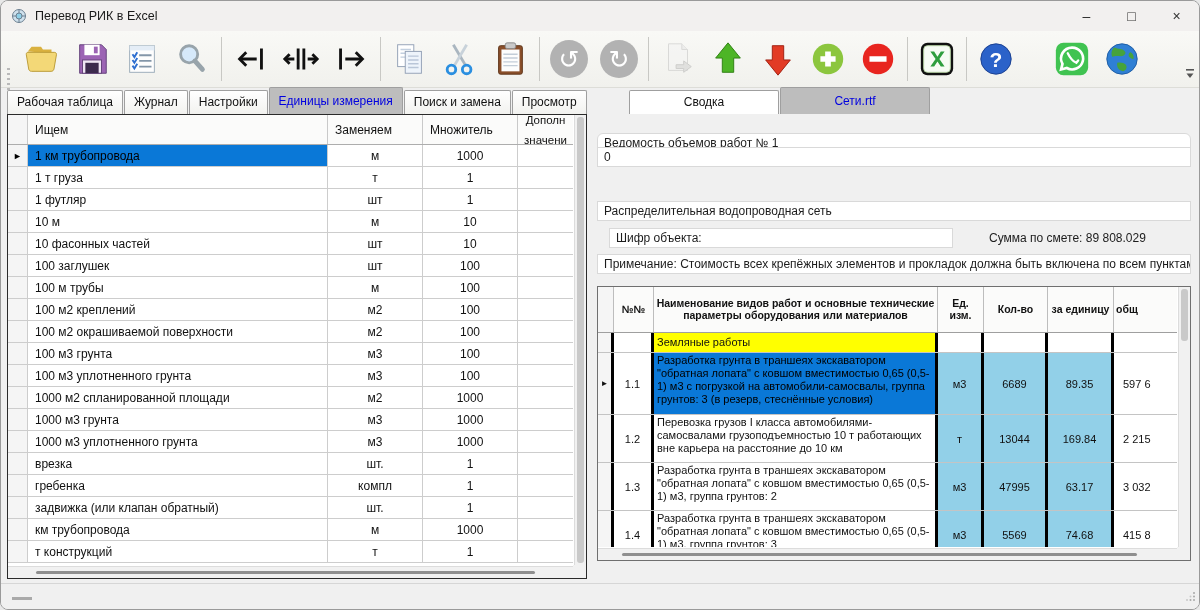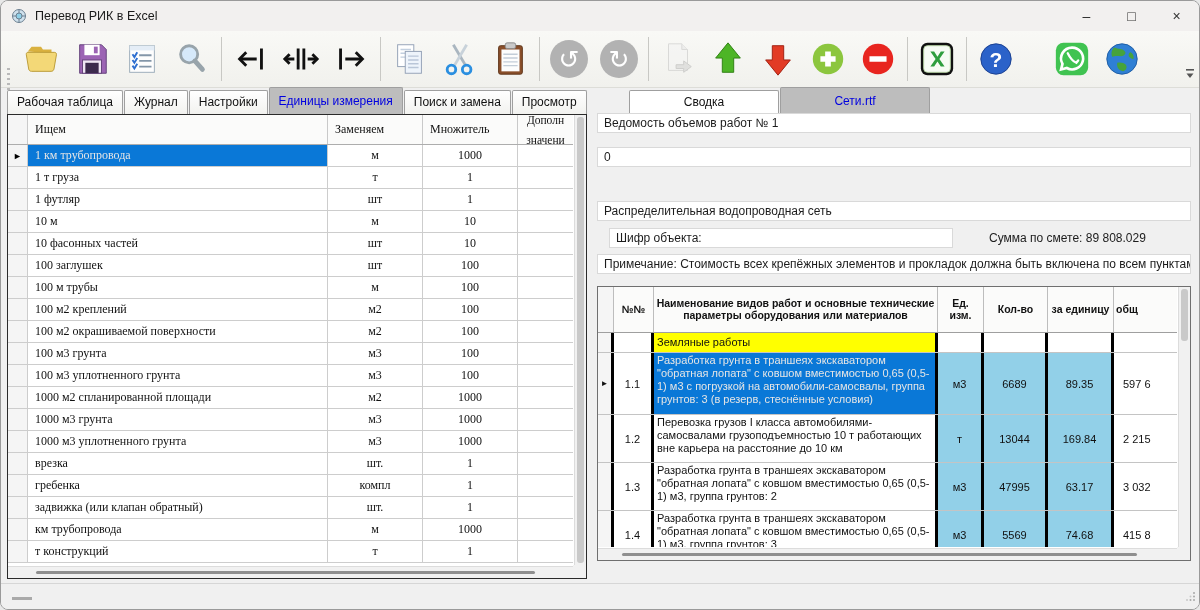"Ищем" .units-panel { font-family: Liberation Serif, serif -> none }
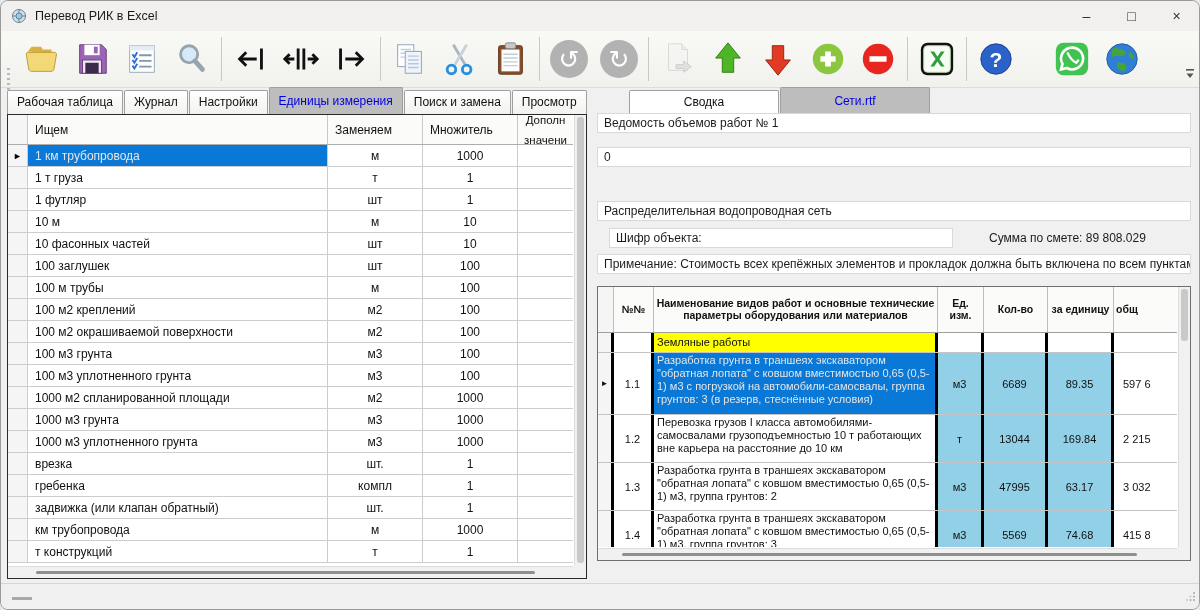"Ведомость объемов работ № 1" div.field { border-radius: none -> 6px; top: 112px -> 132px }
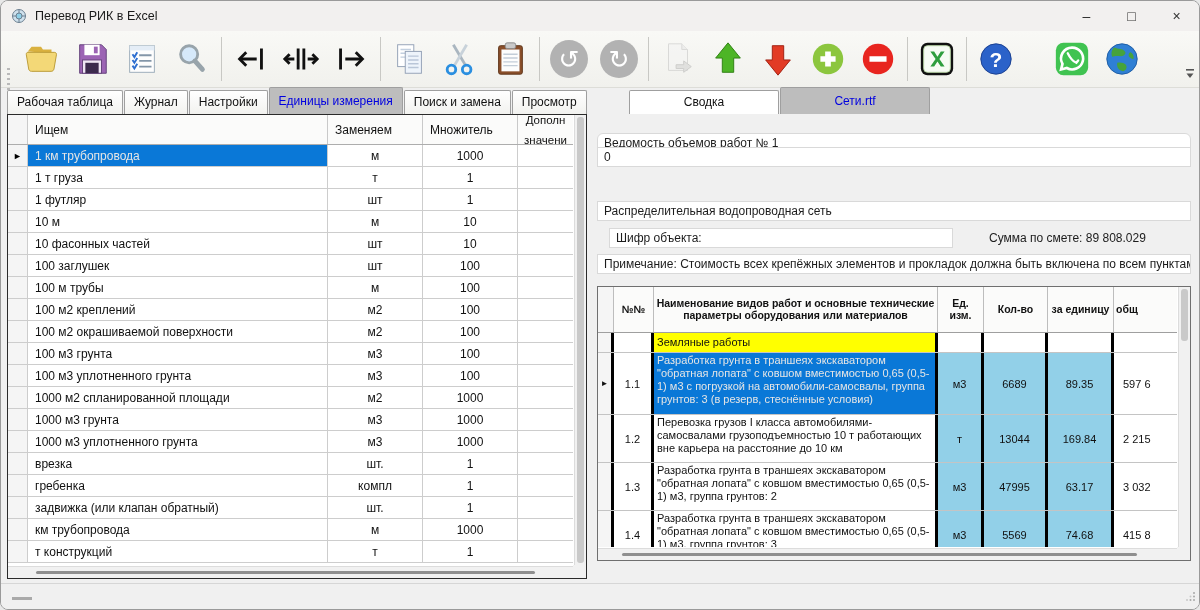"1 км трубопровода" .sel-blue { color: #e5e5e5 -> #000000 }
